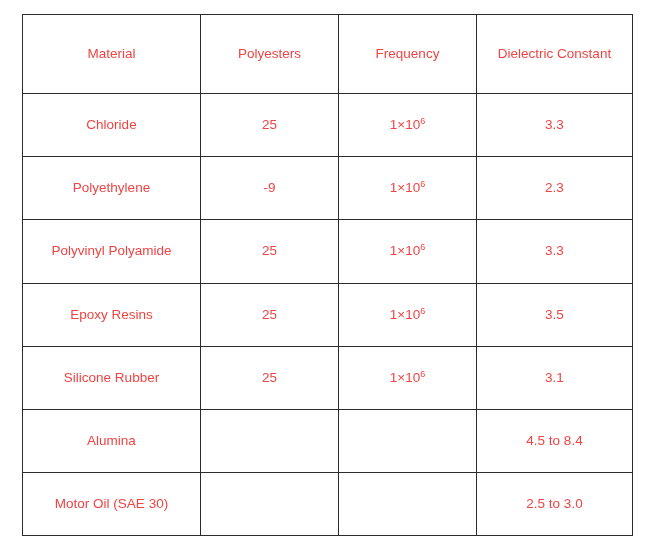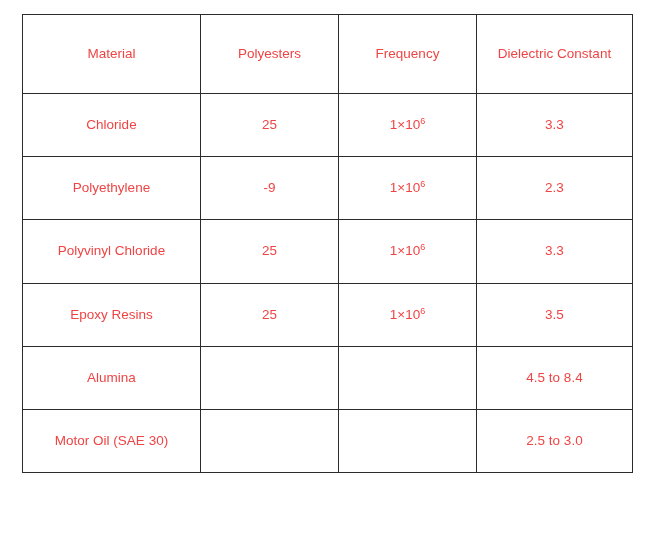"Polyvinyl Chloride" td { text: Chloride -> Polyamide }
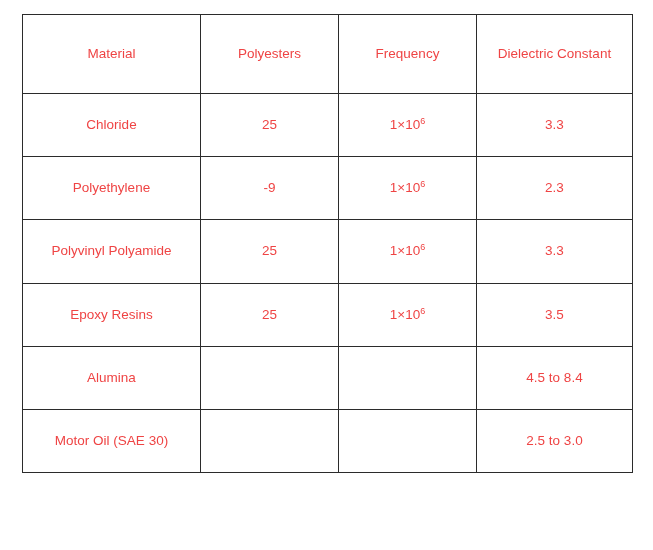"Silicone Rubber" tr { html: none -> <tr> <td>Silicone Rubber</td> <td>25</td> <td><span>1×10</span><span>6</span></td> <td>3.1</td> </tr> }
